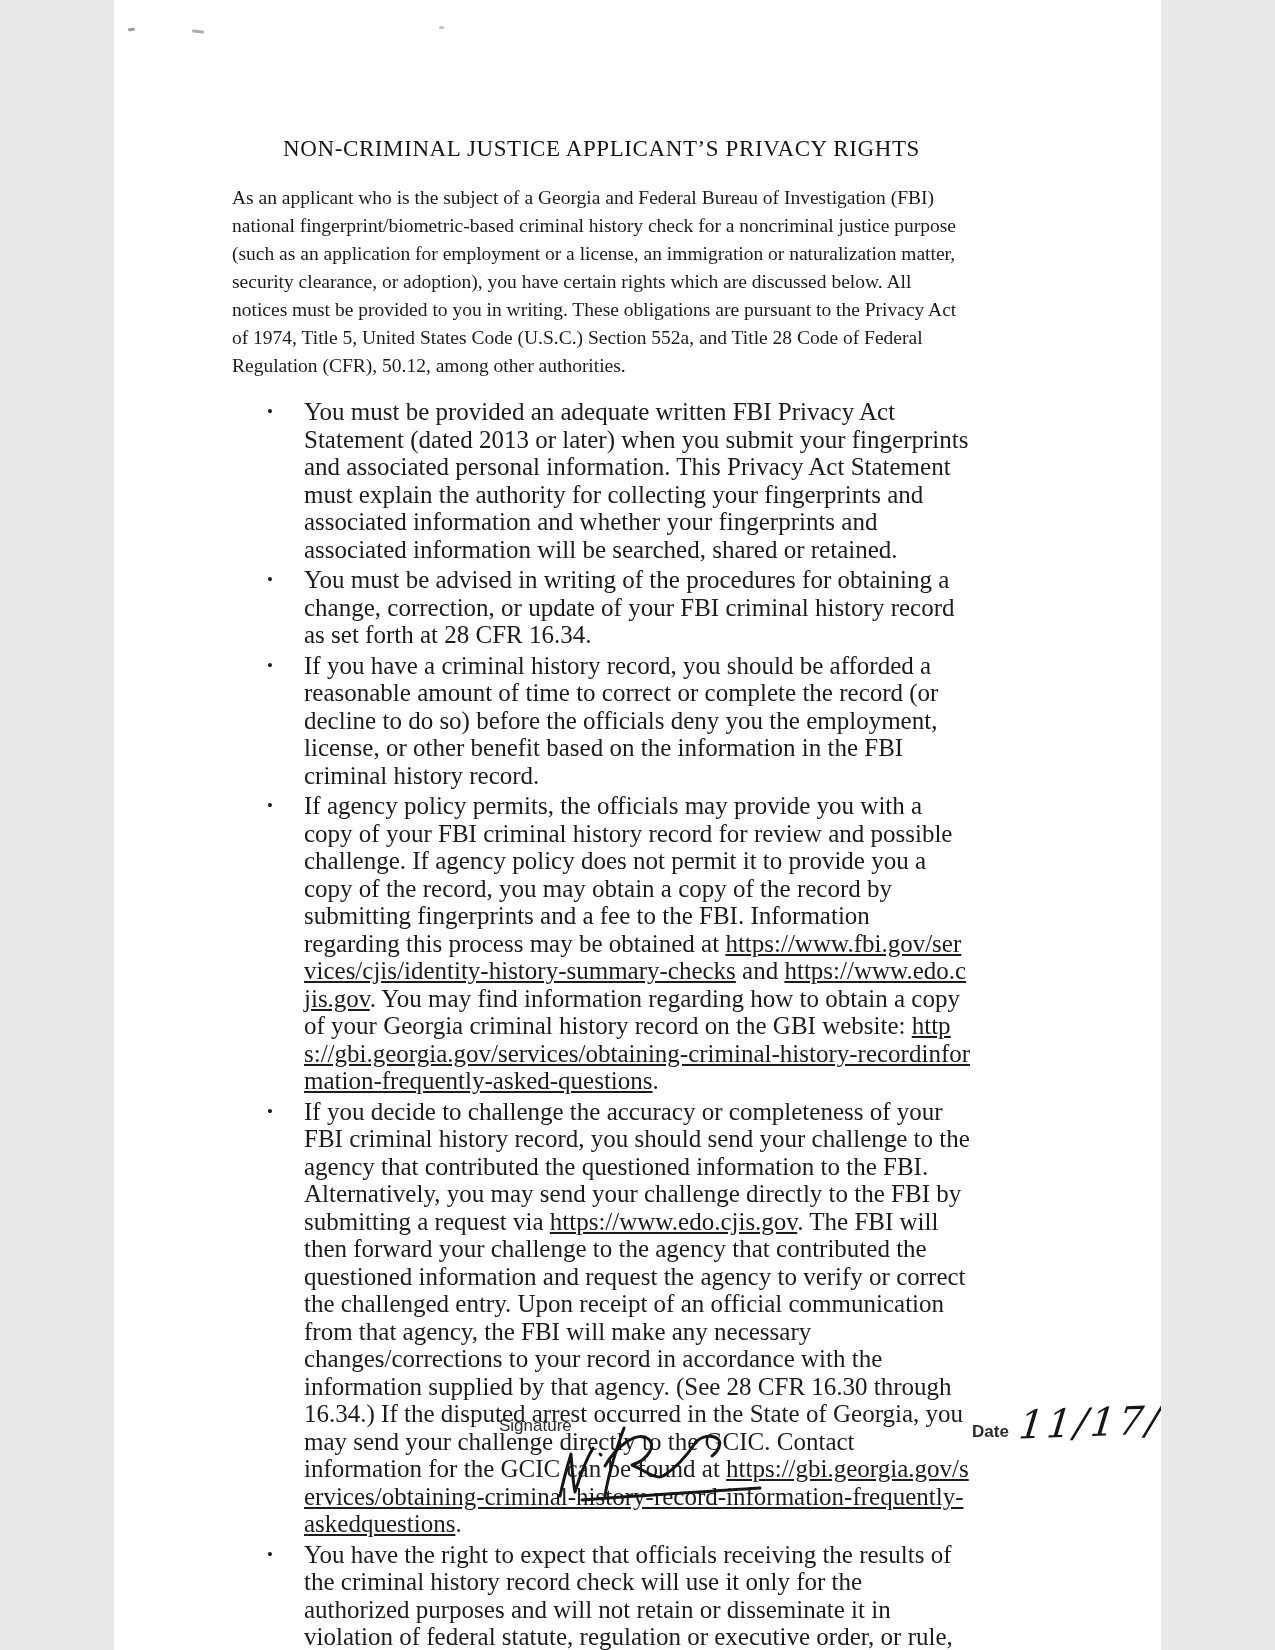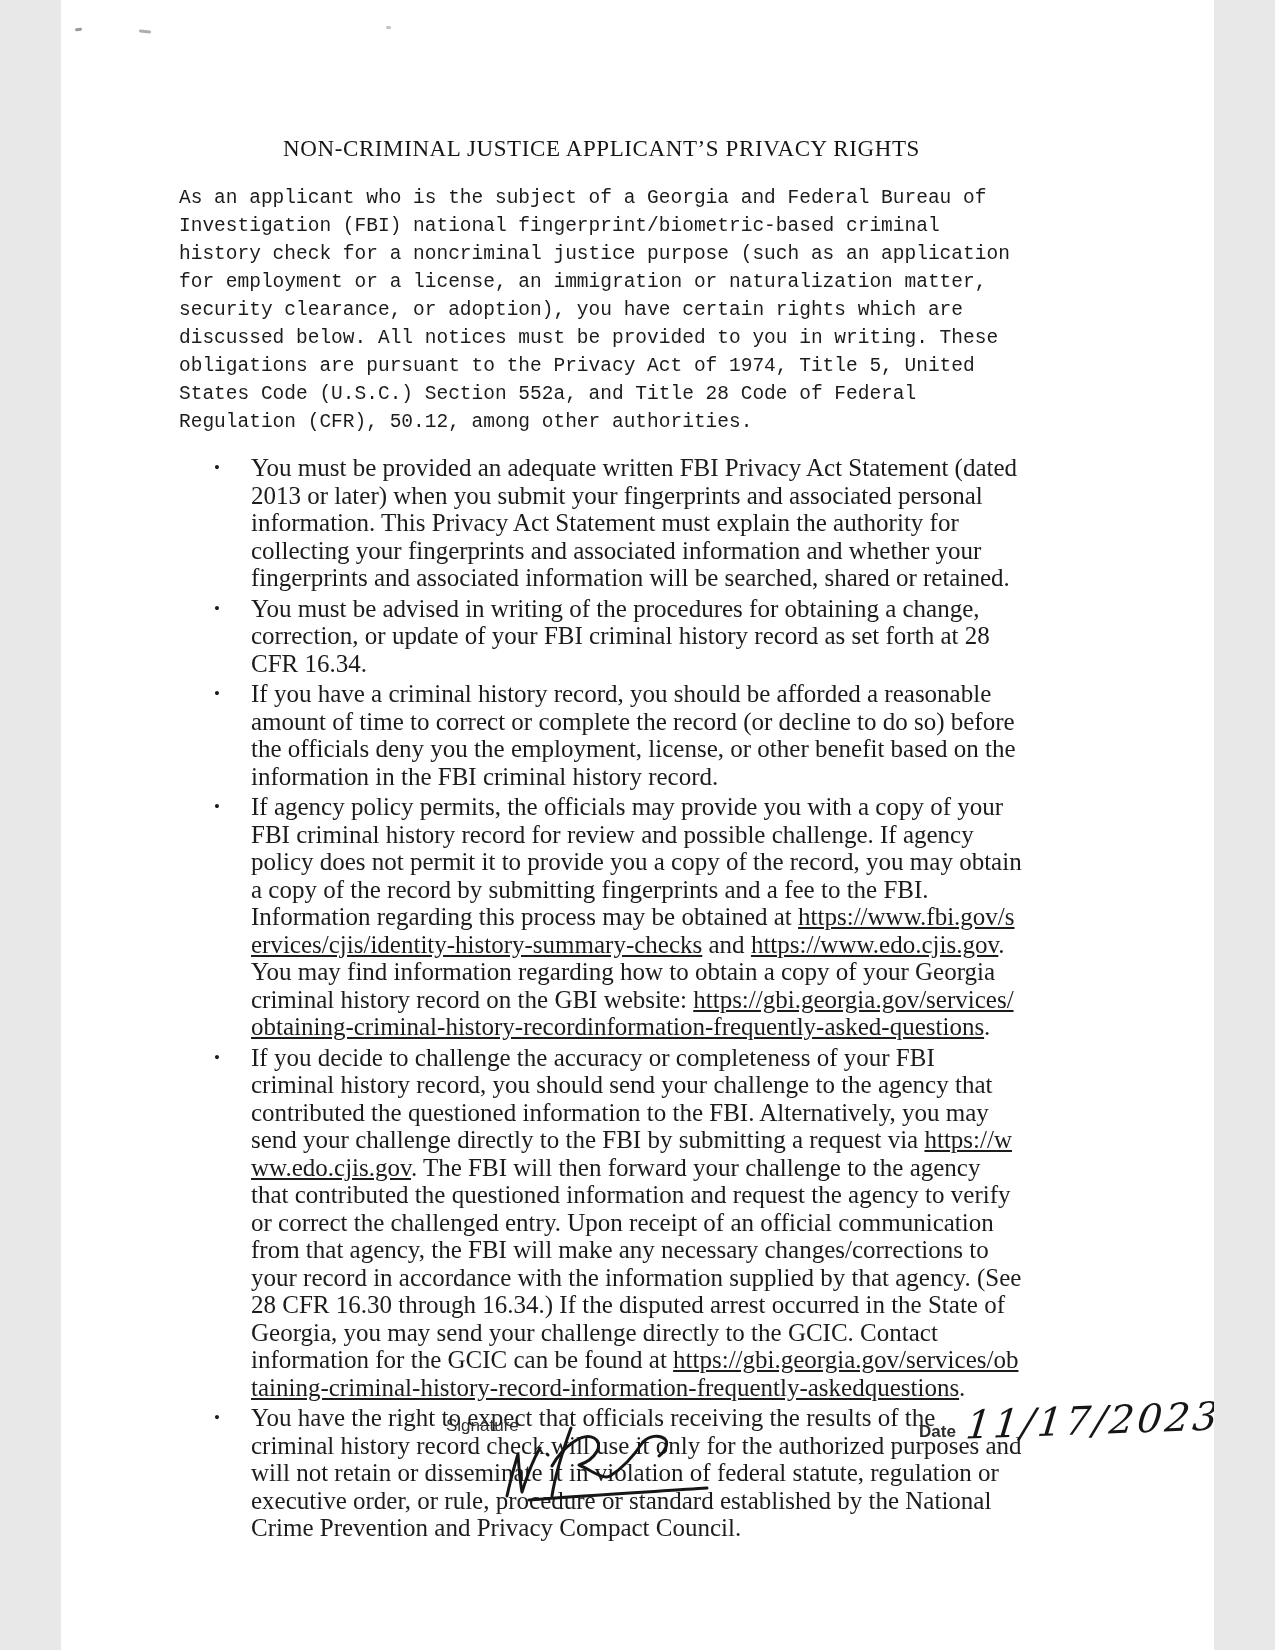"NON-CRIMINAL JUSTICE APPLICANT’S PRIVACY" .page { width: 1153px -> 1047px }
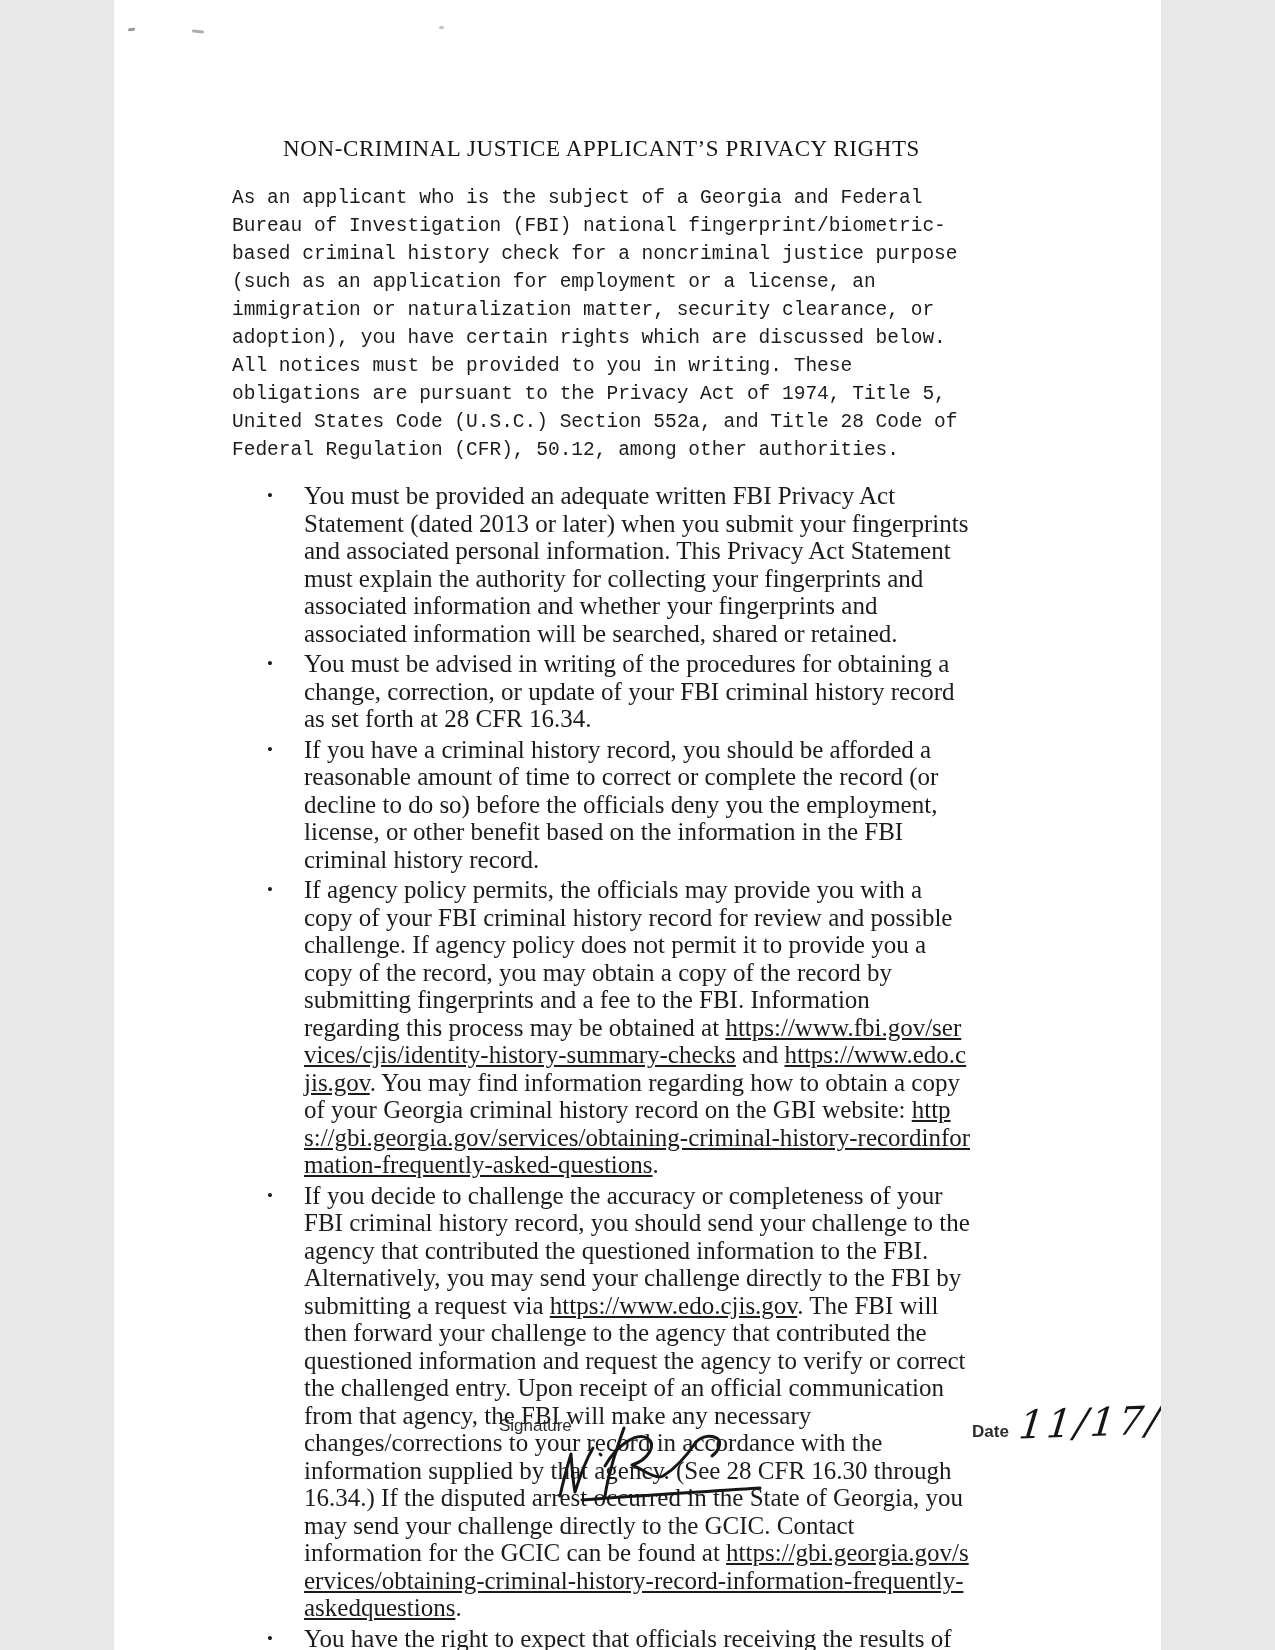"As an applicant who is" p.intro { font-family: Liberation Mono, monospace -> none }
